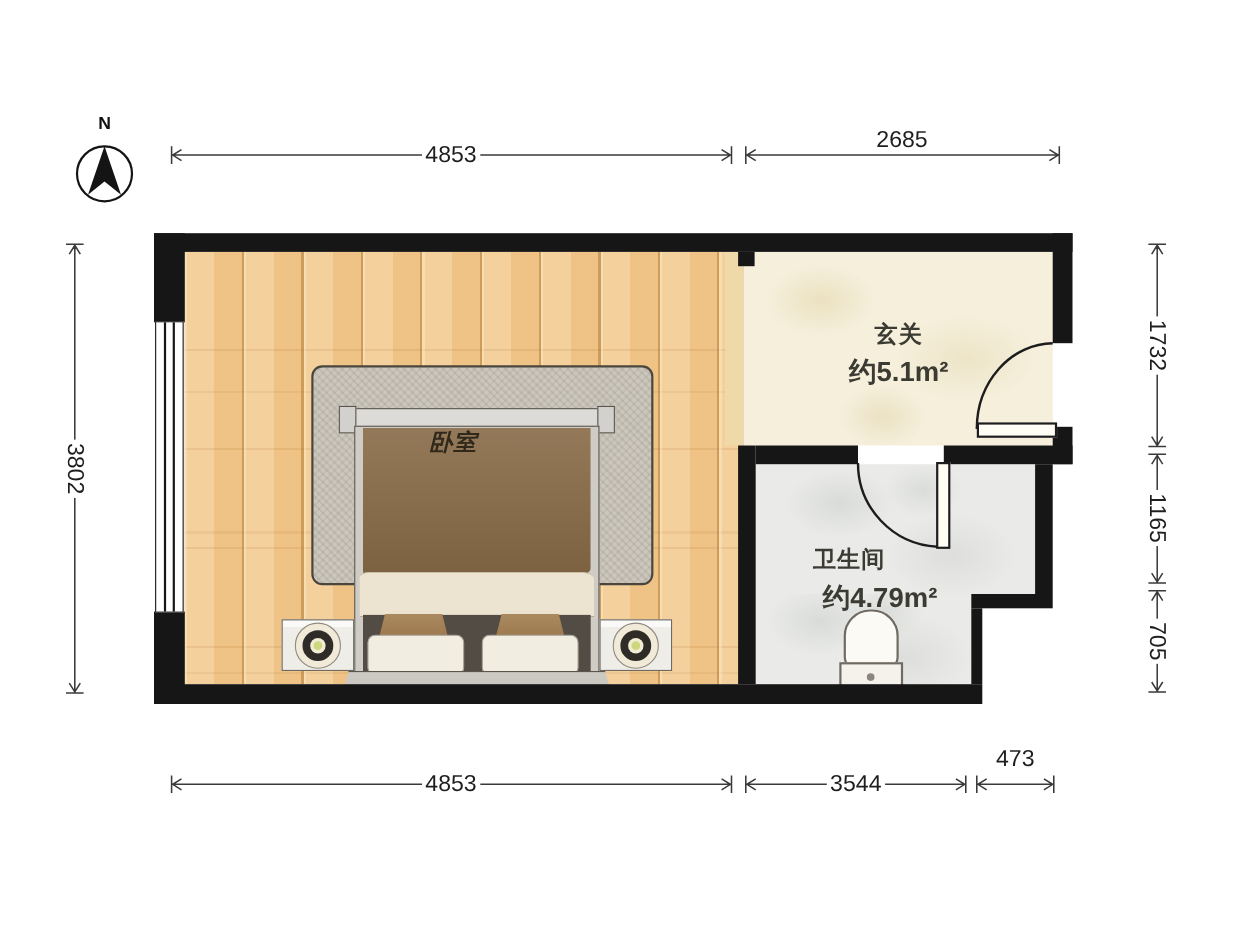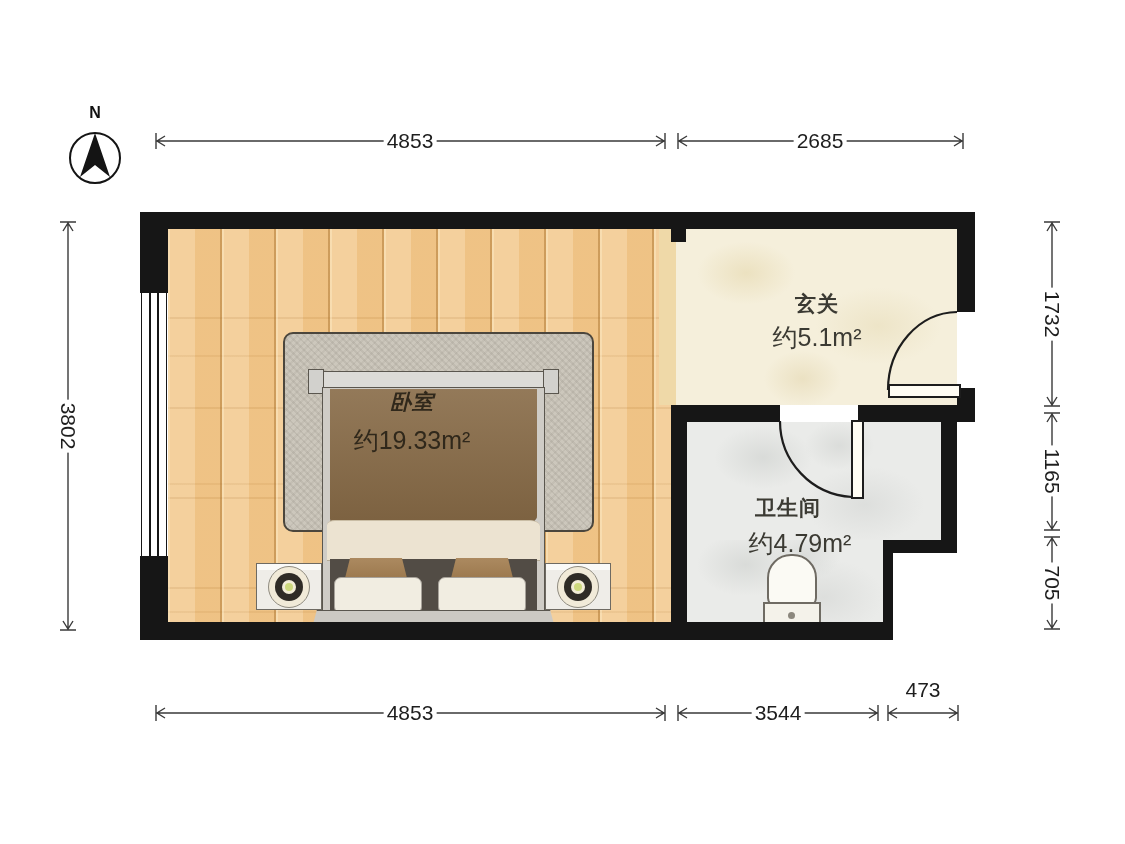"2685" span.abs { top: 141px -> 127px }
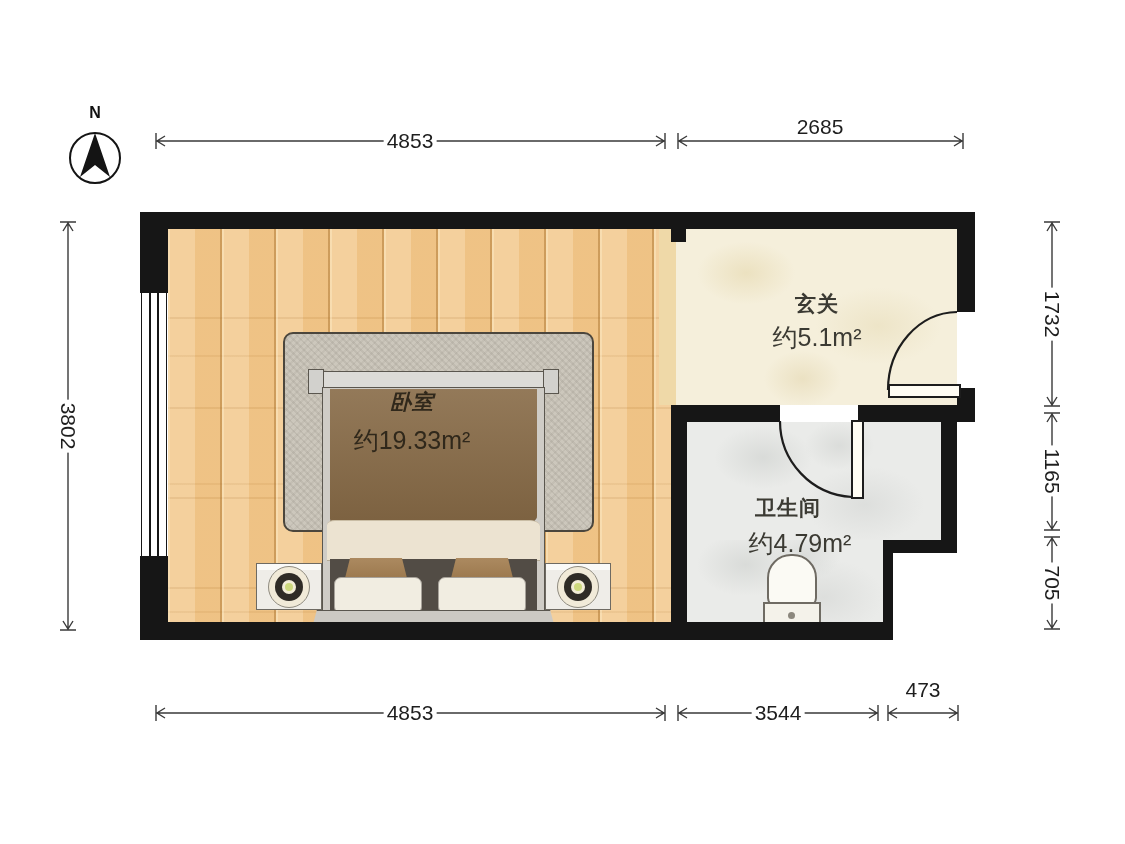"约5.1m²" .room-area { font-weight: 400 -> 700 }
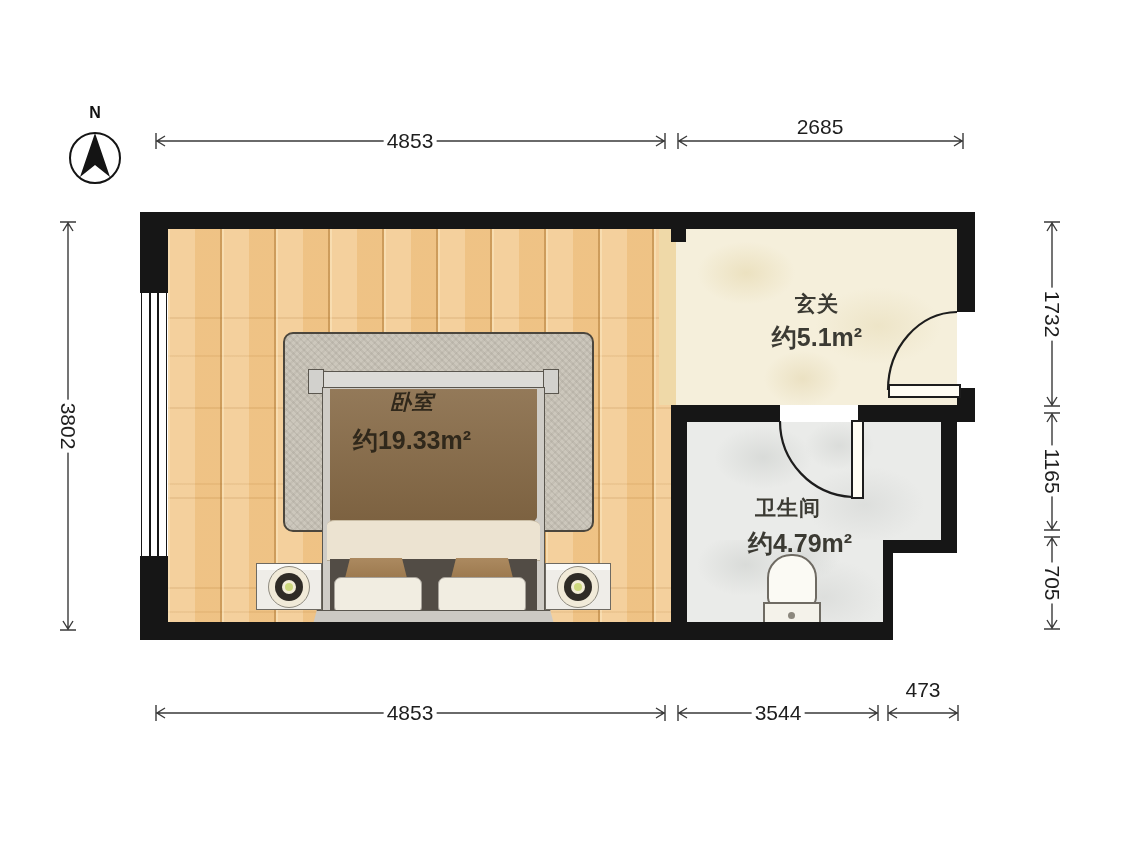"约19.33m²" div.abs { html: <div>约19.33m²</div> -> none }
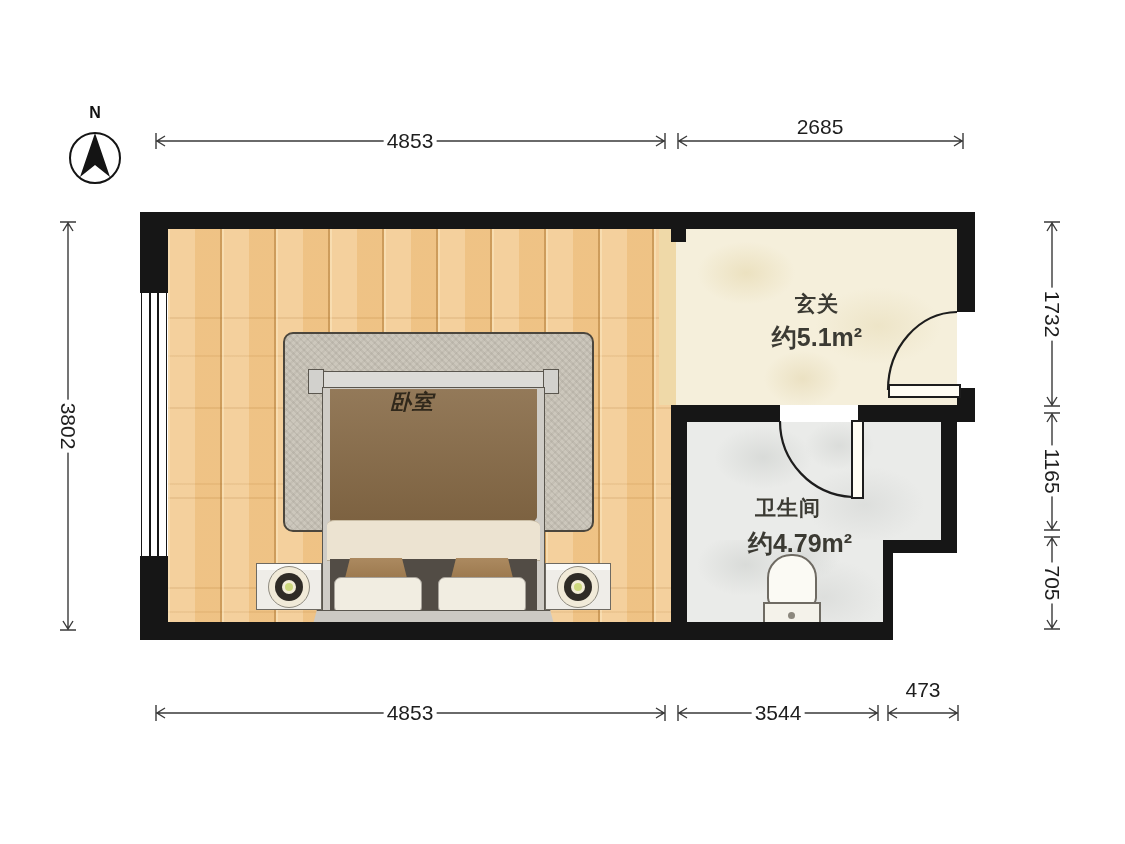"卫生间" div.abs { left: 788px -> 772px }
